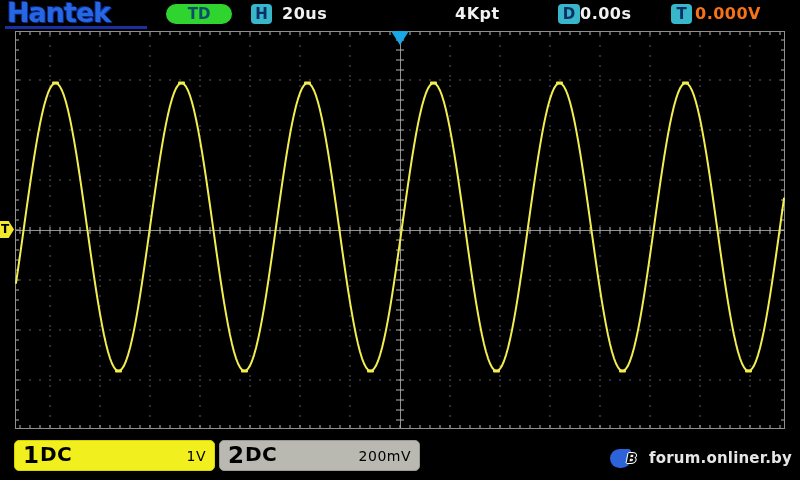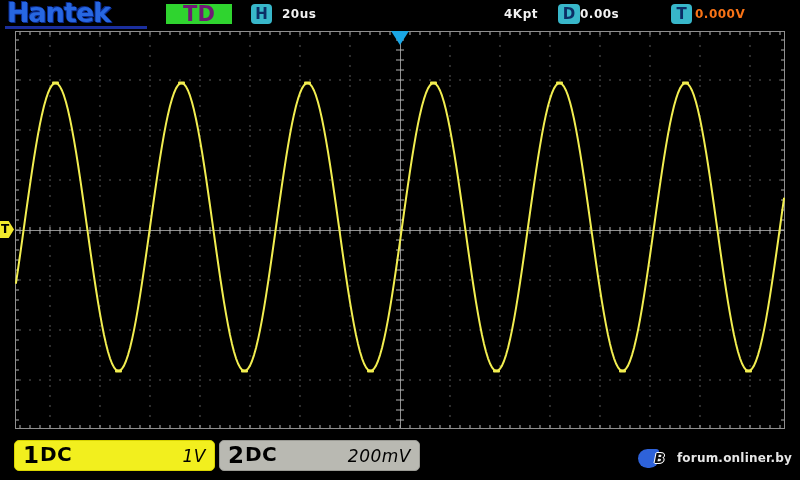"TD" .badge-td { border-radius: 0 -> 10px; color: #701a75 -> #0c4a6e; font-size: 21px -> 15px }
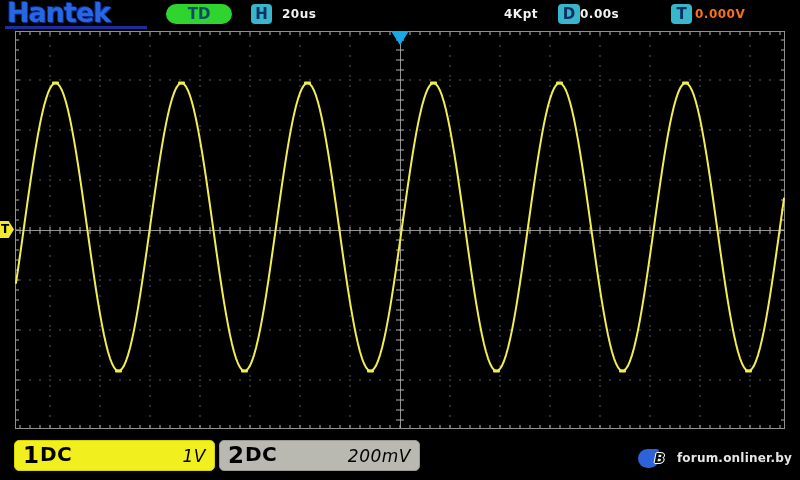"20us" .hdr-txt { font-size: 12px -> 16px }
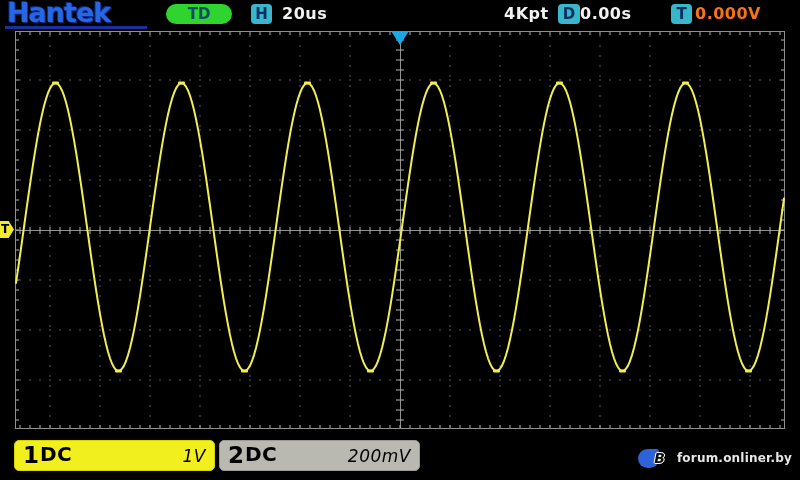"4Kpt" .txt-rec { left: 504px -> 455px }
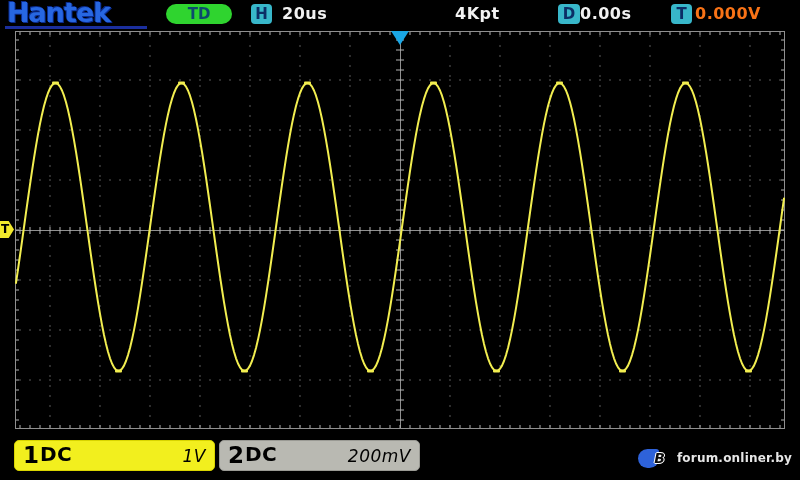"1V" .ch-scale { font-size: 17px -> 14px; font-style: italic -> none }
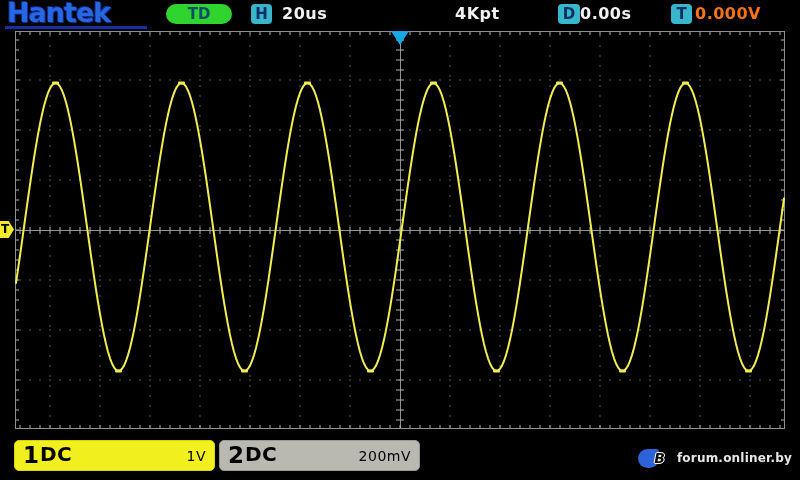"forum.onliner.by" .wm-text { font-size: 12px -> 15px }
